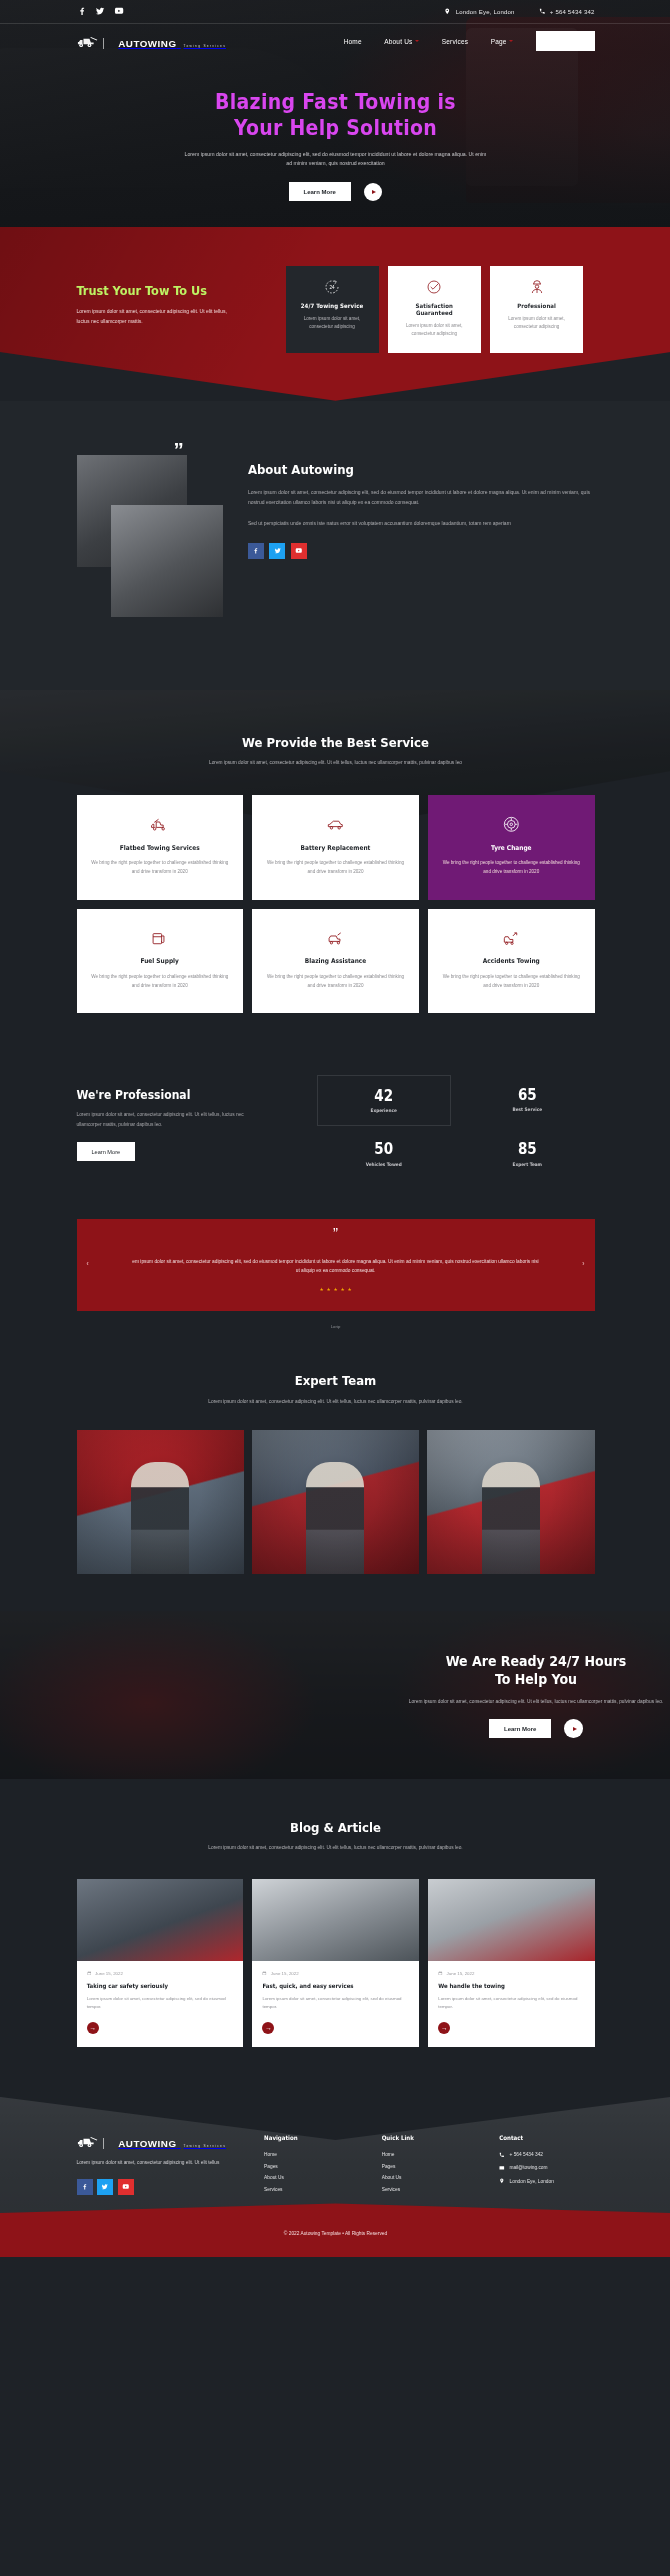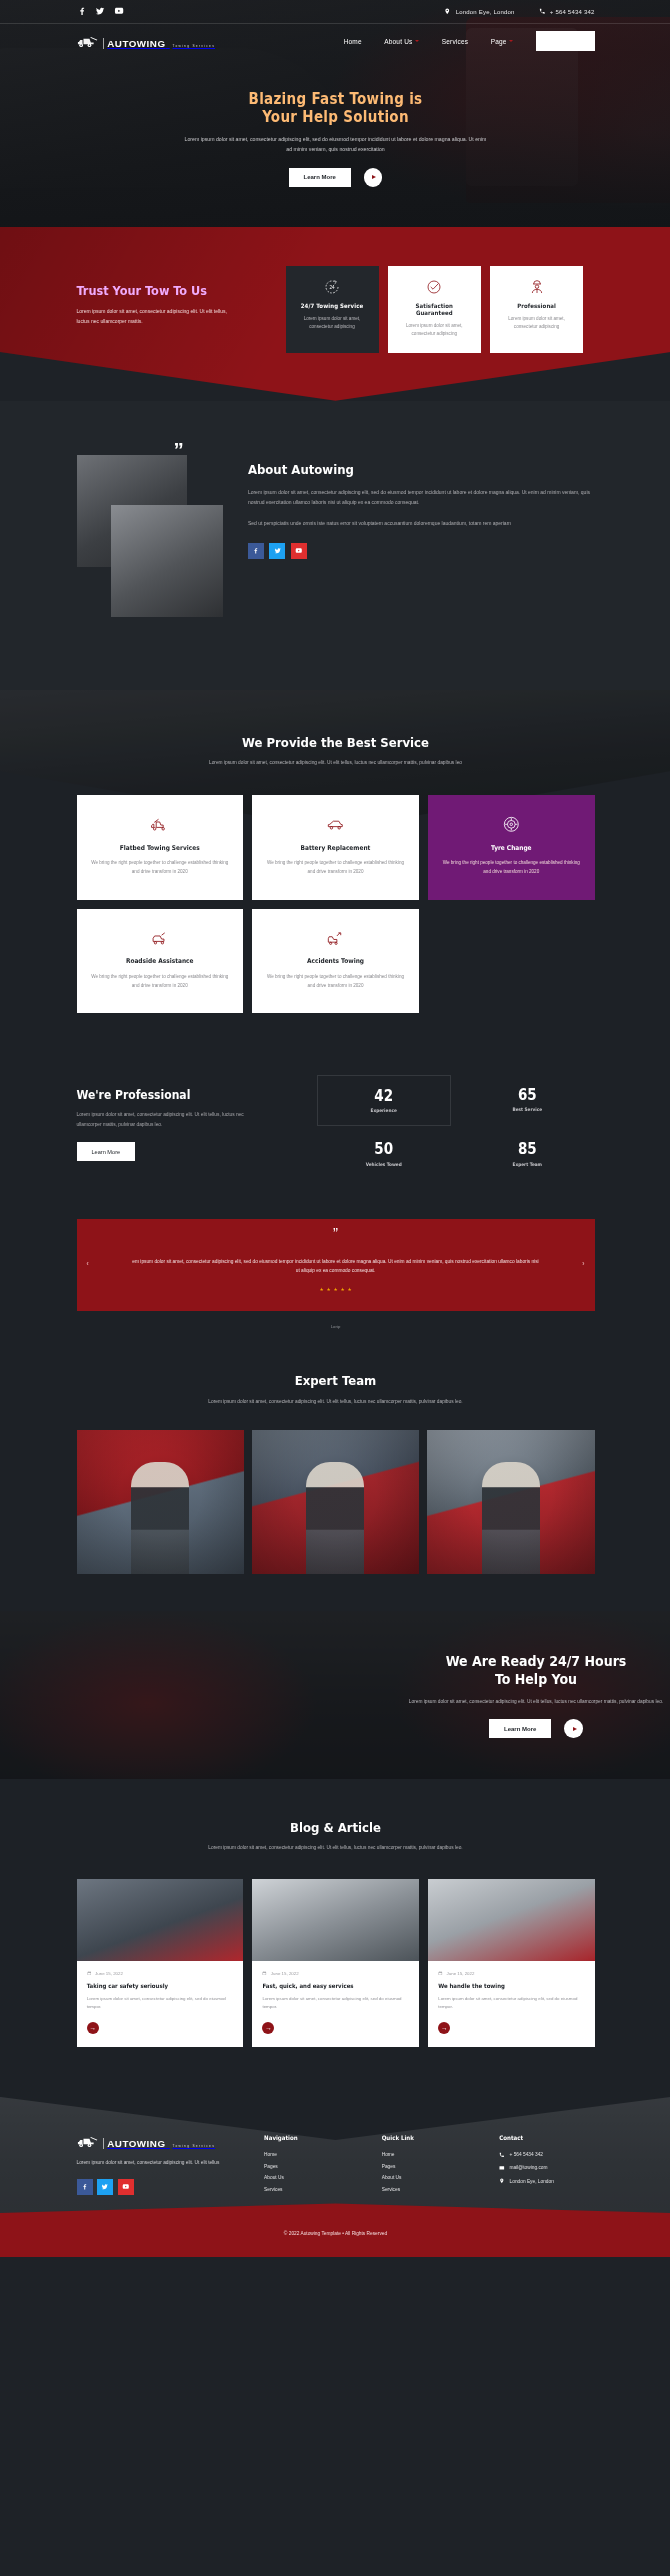"AUTOWING" .logo-name { padding-left: 3px -> 14px }
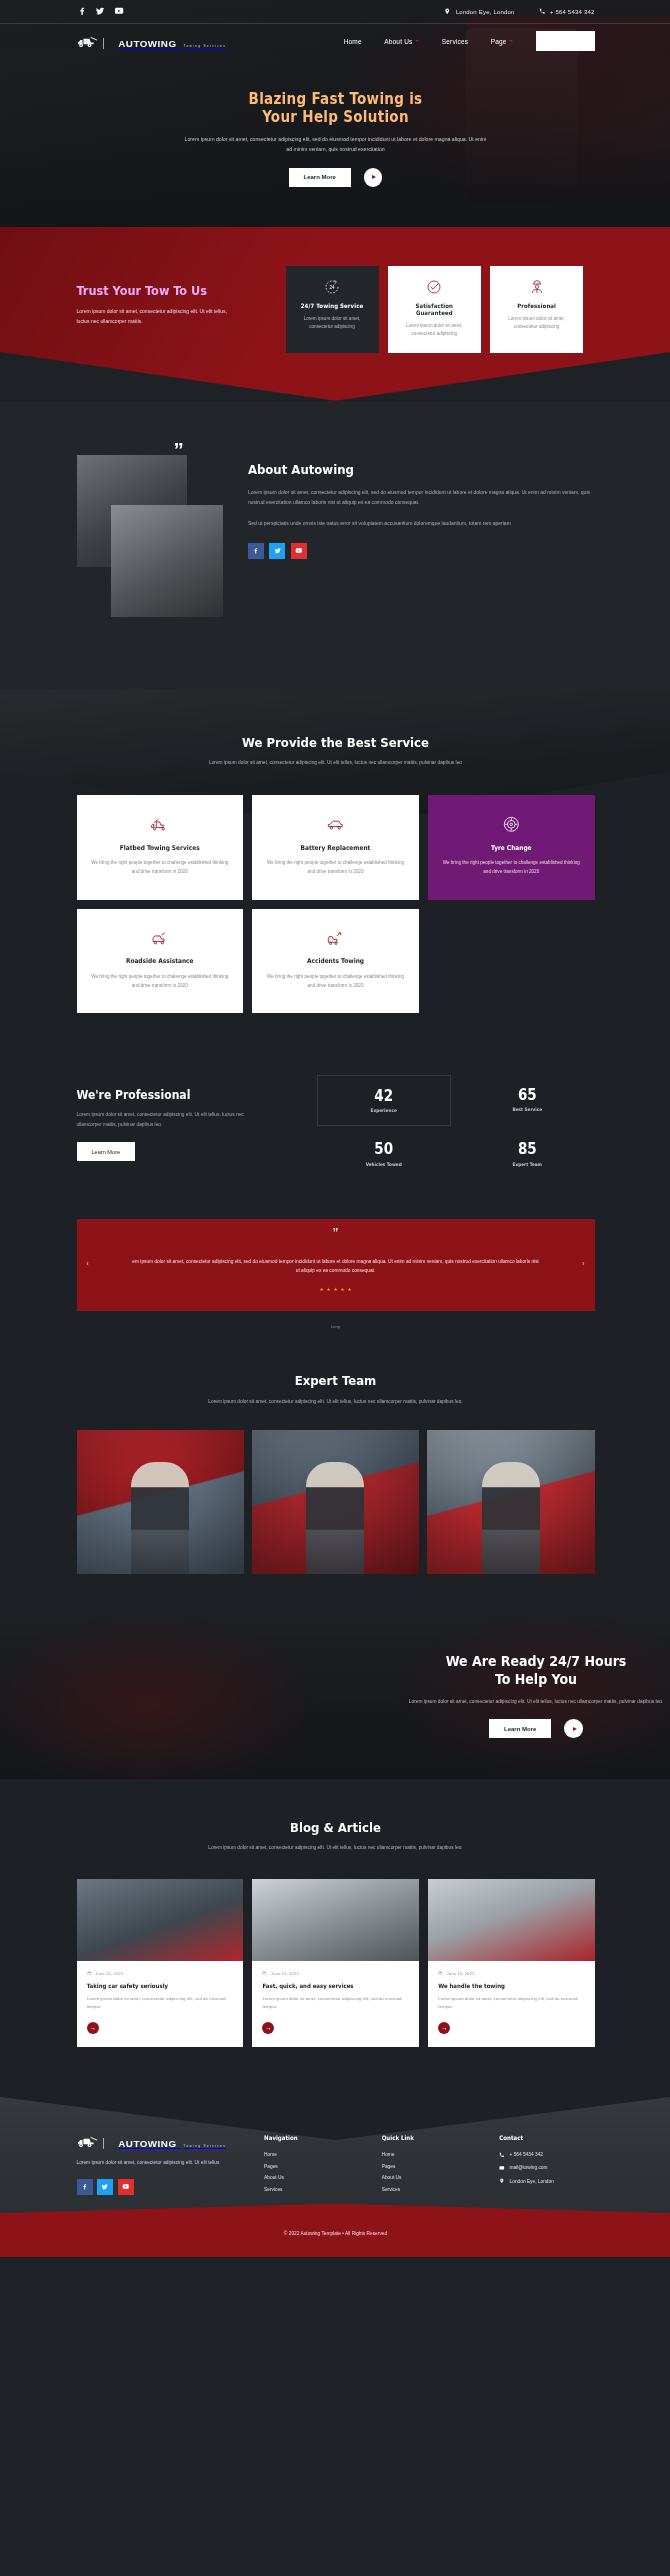"Blazing Fast Towing is" .hero-title { color: #fdba74 -> #d946ef; font-size: 15px -> 21px }
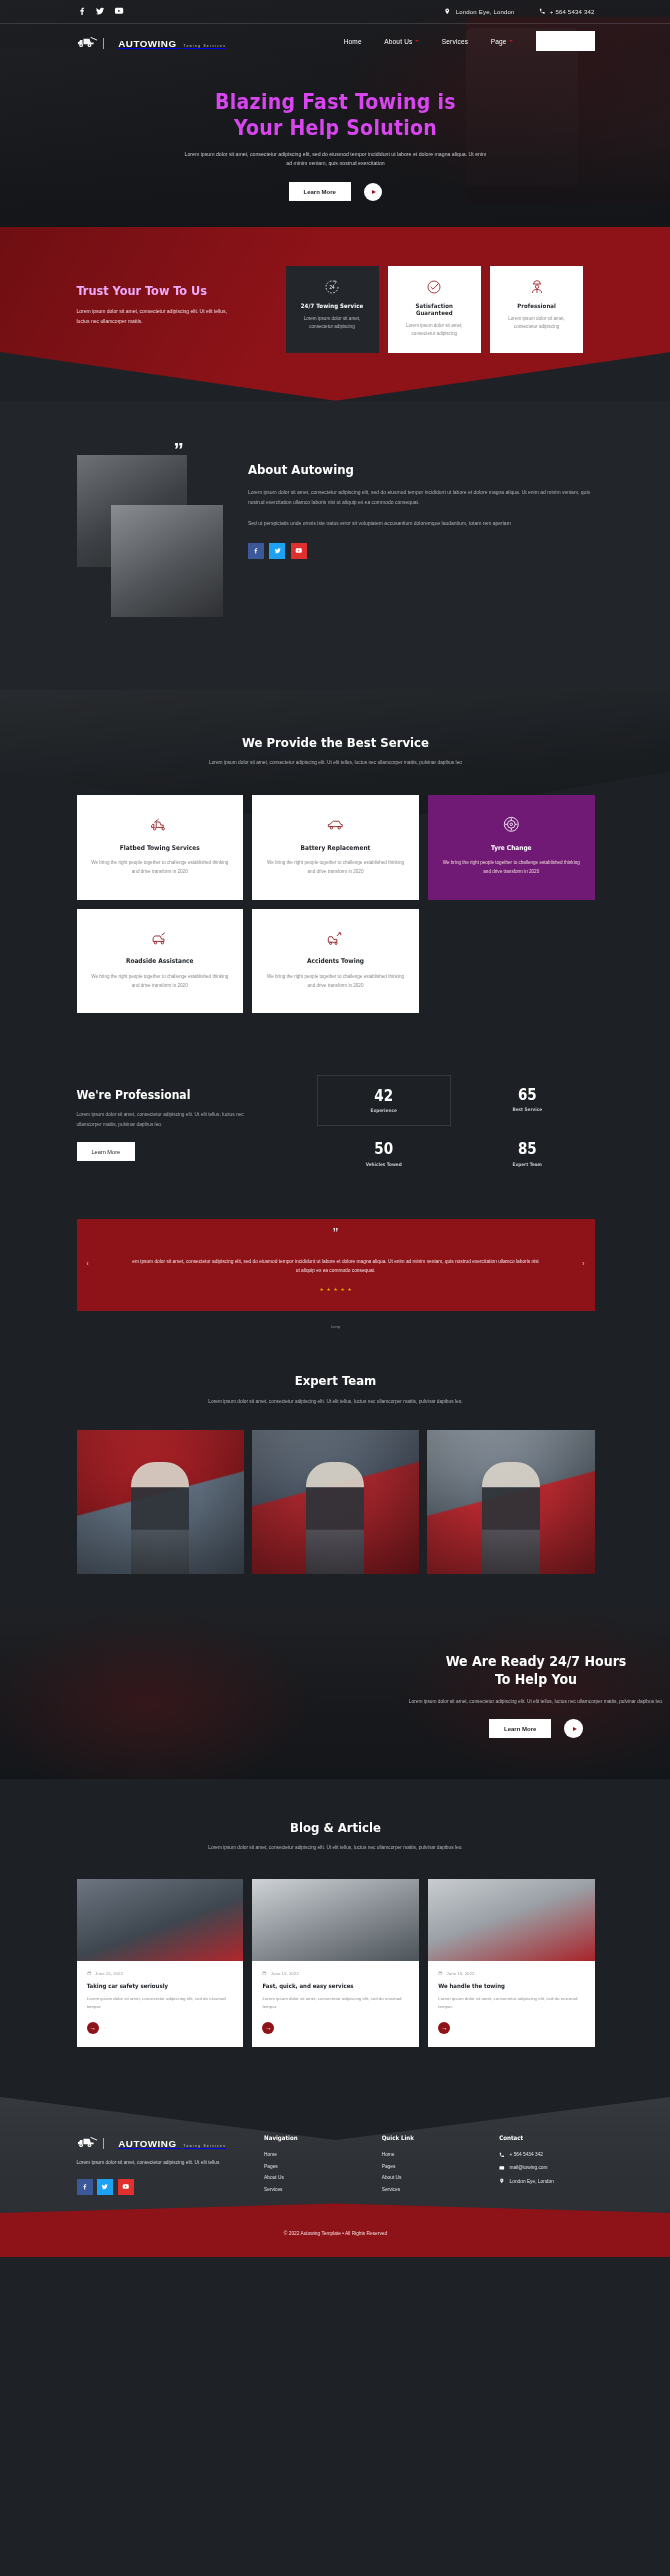"Trust Your Tow To Us" .trust-title { color: #f0abfc -> #bef264 }
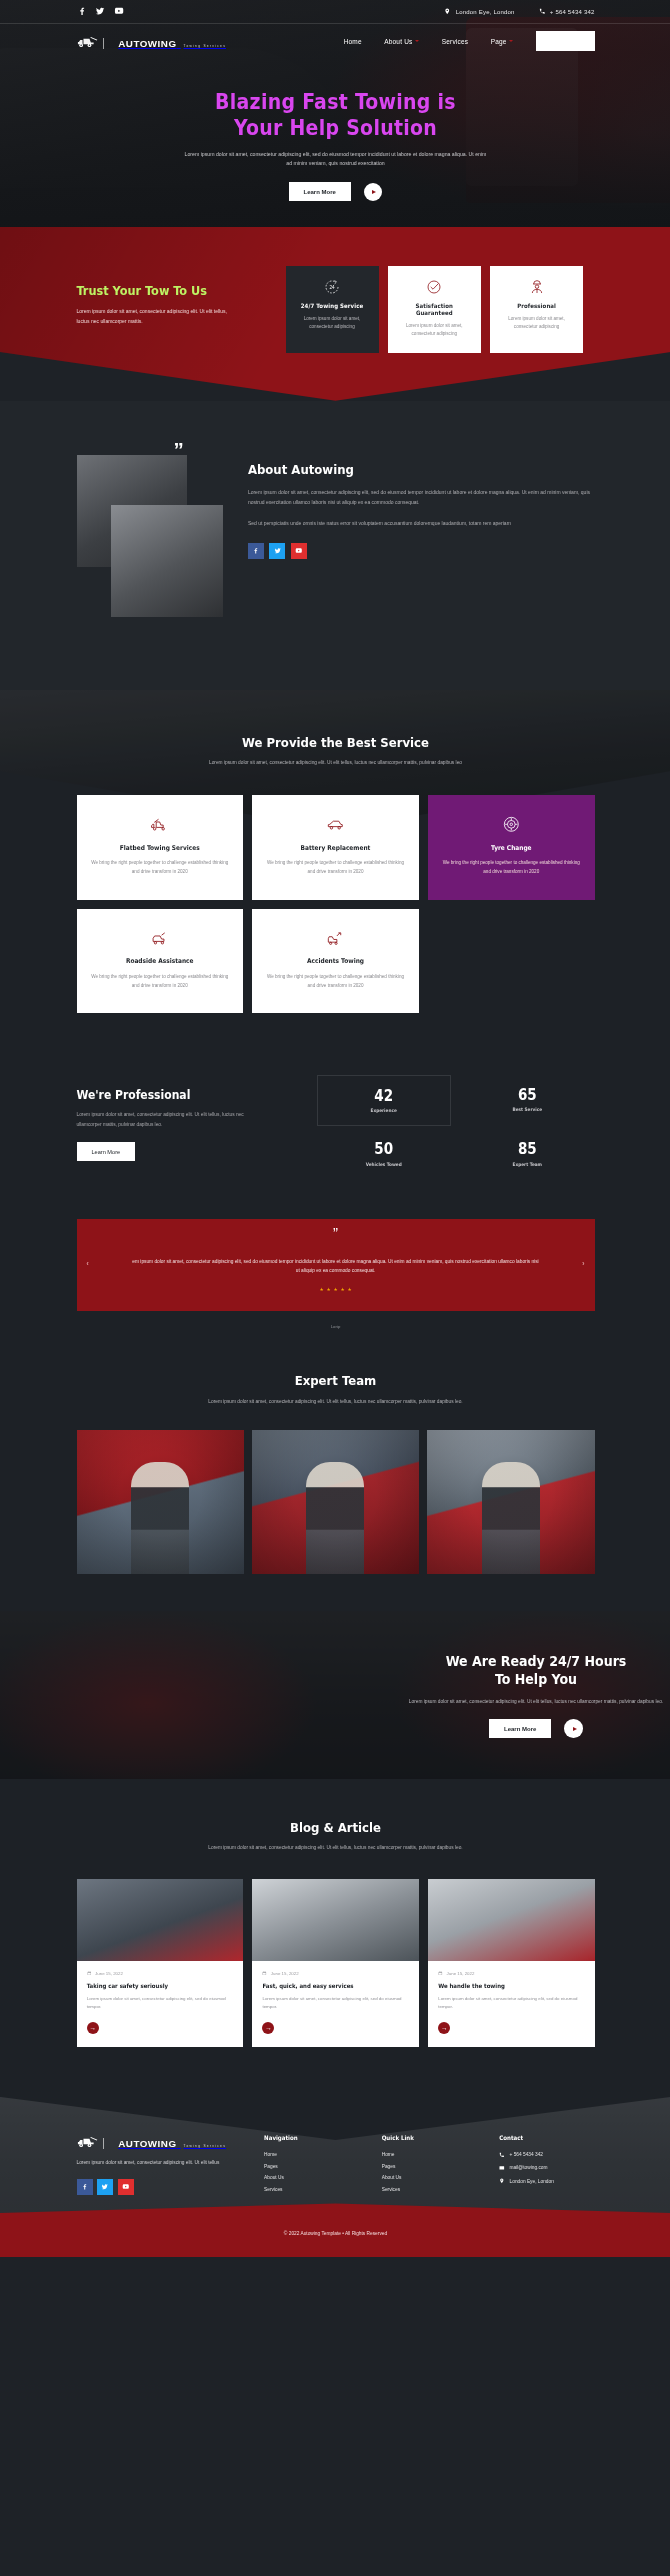"Fuel Supply" div.svc { html: none -> <div> <div> <svg> <rect></rect> <path></path> <path></path> </svg> </div> <div>Fuel Supply</div> <div>We bring the right people together to challenge established thinking and drive transform in 2020</div> </div> }
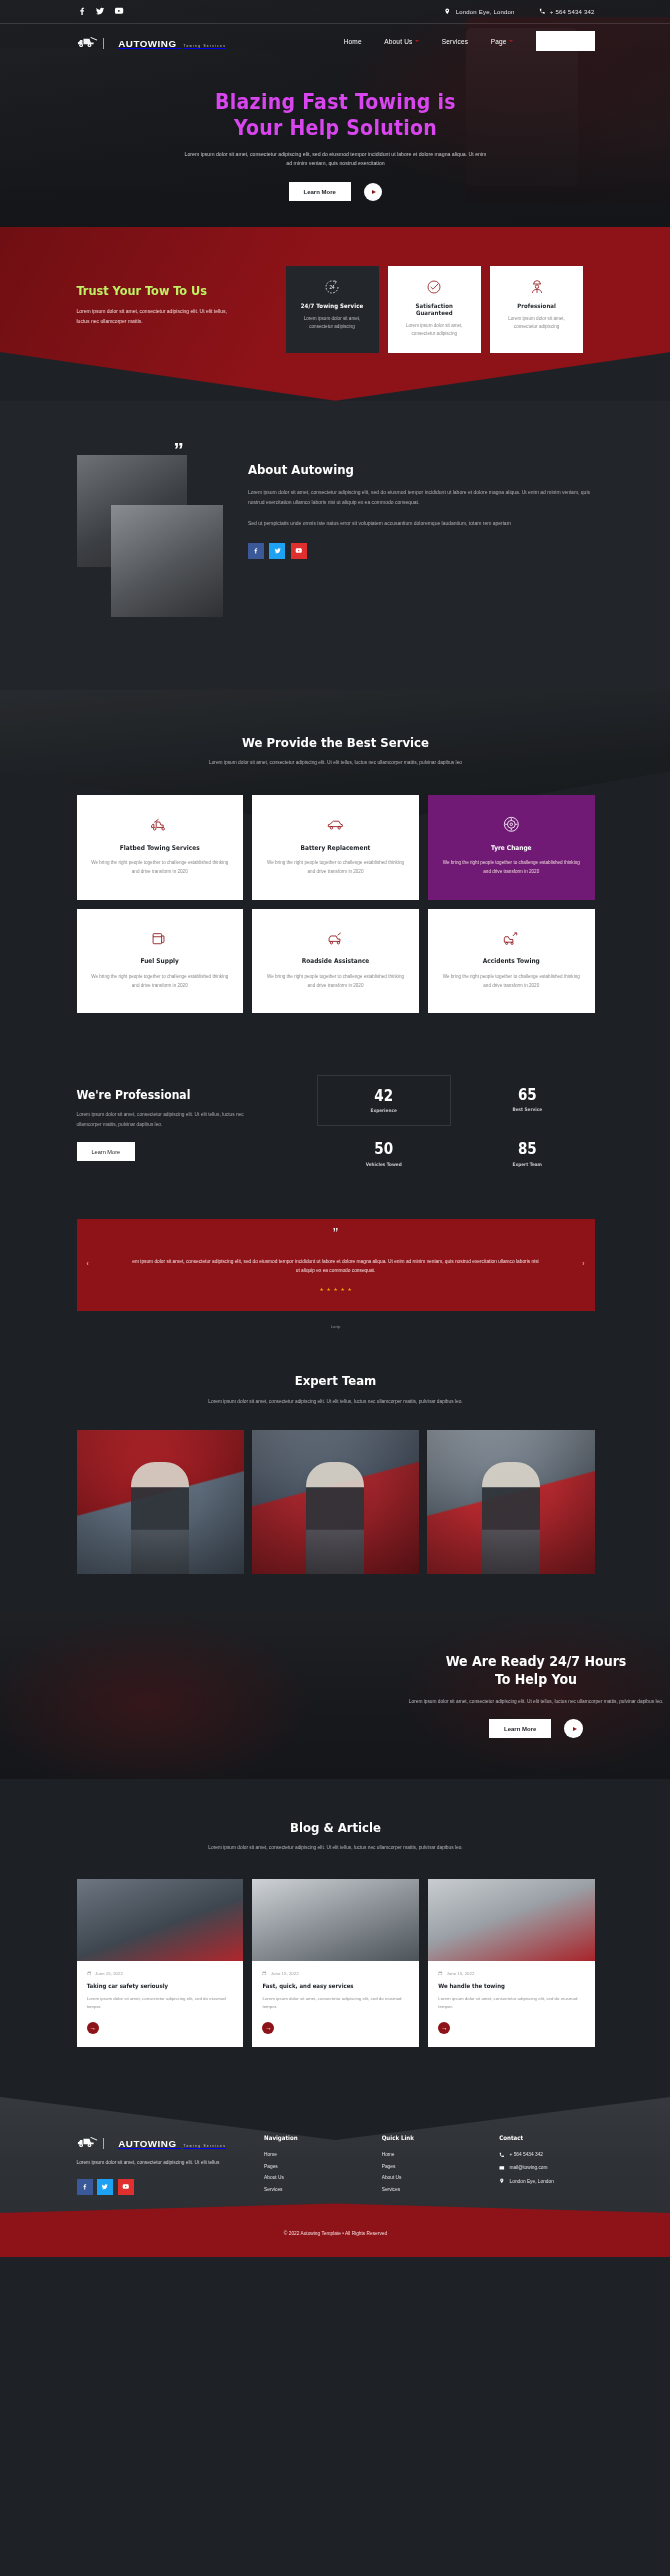"Roadside Assistance" div.svc-t { text: Roadside -> Blazing }
